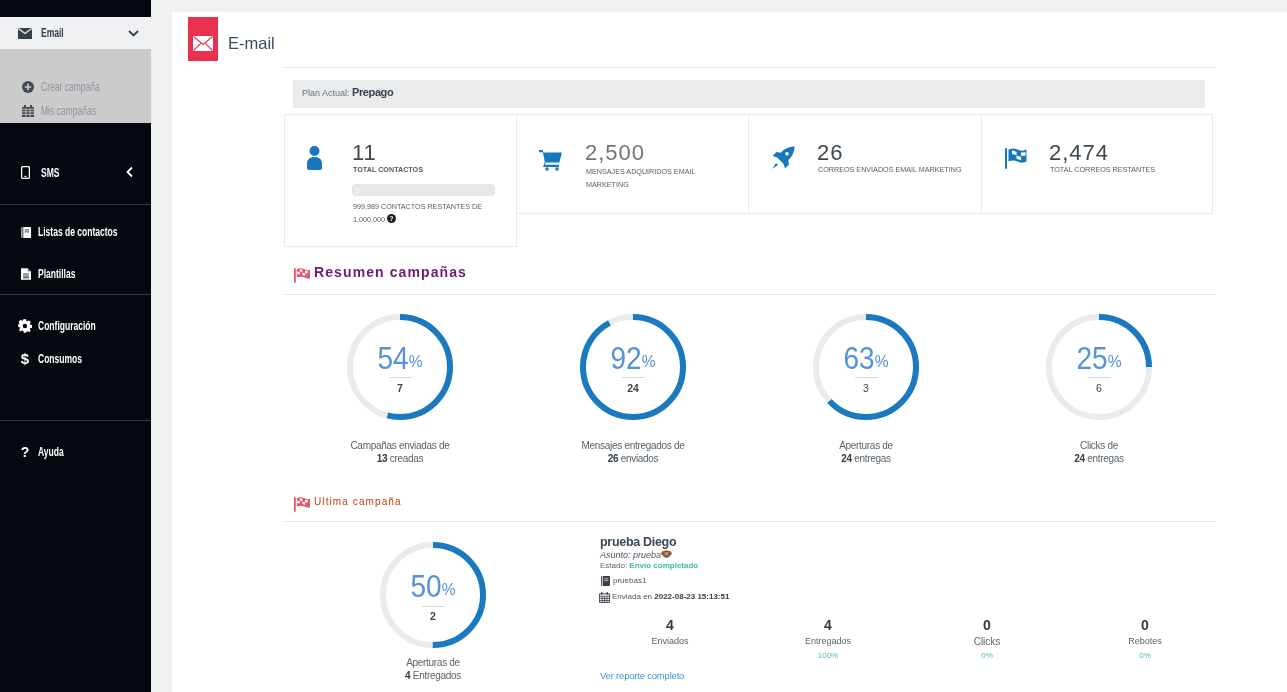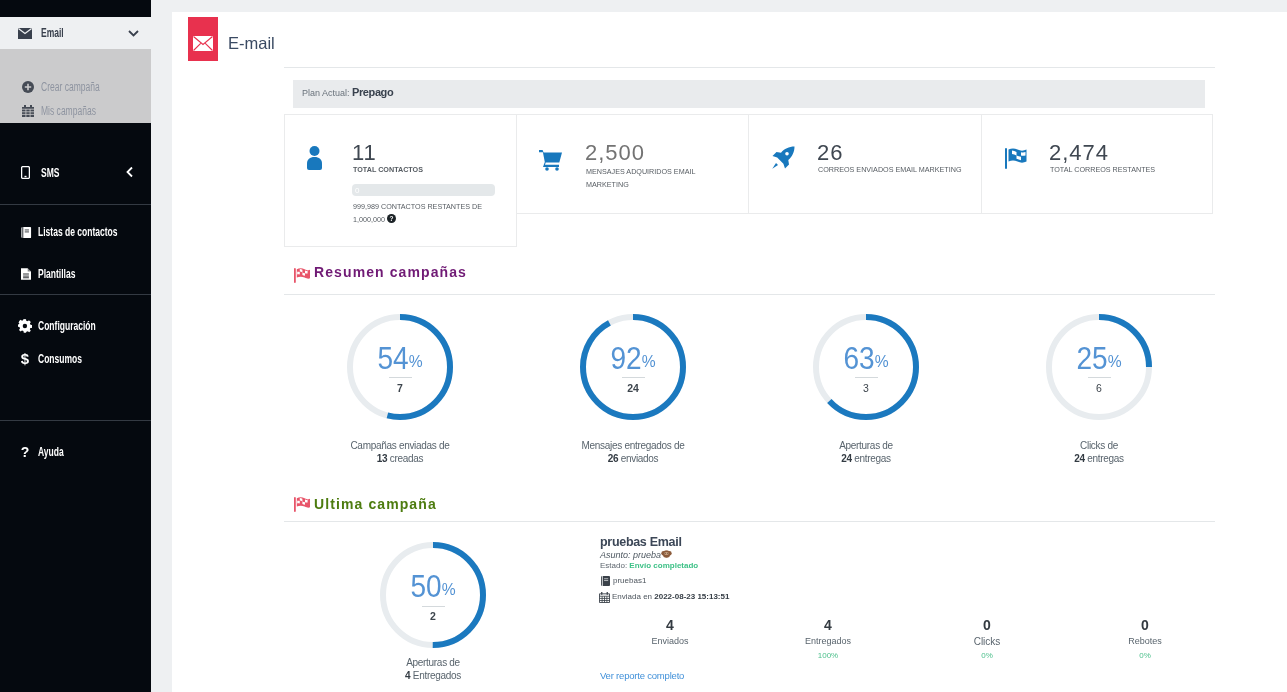"Ultima campaña" div.abs { color: #4d7c0f -> #c2410c; font-size: 14px -> 10px; font-weight: bold -> normal }
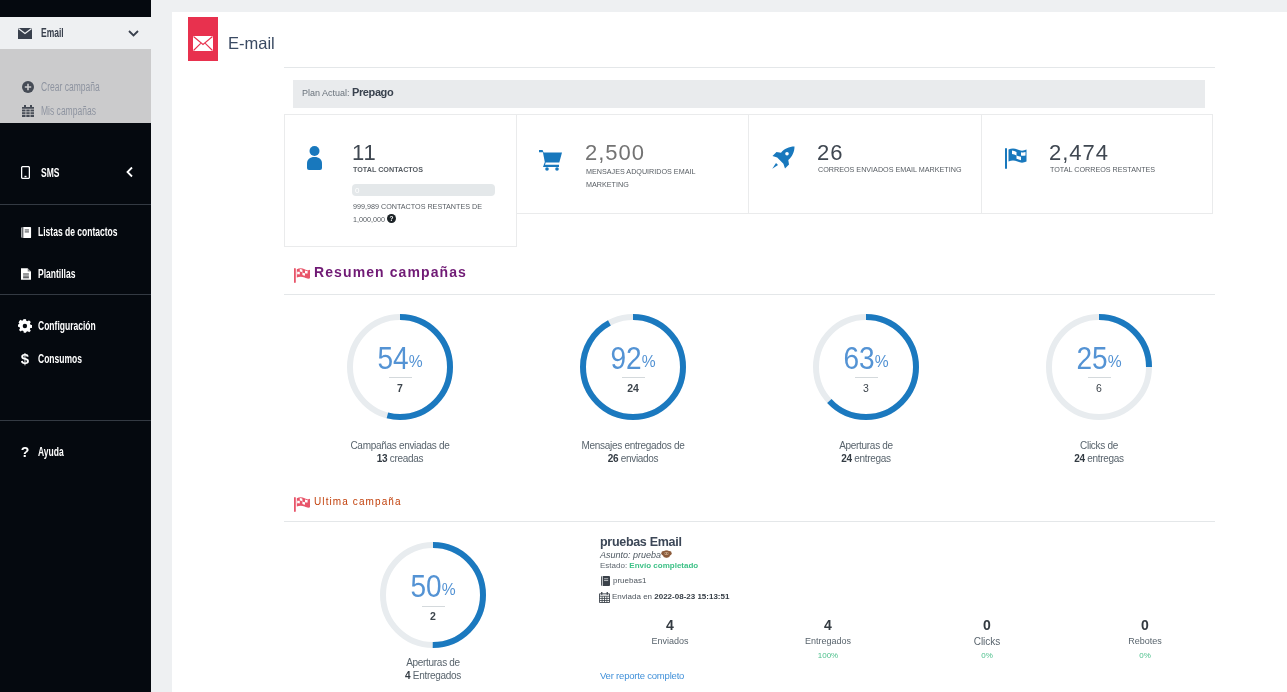"pruebas Email" div.abs { text: pruebas Email -> prueba Diego }
